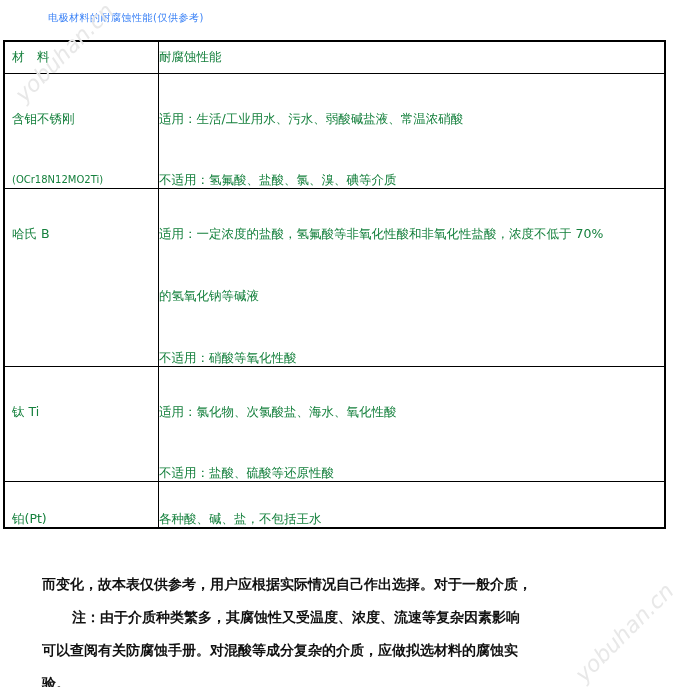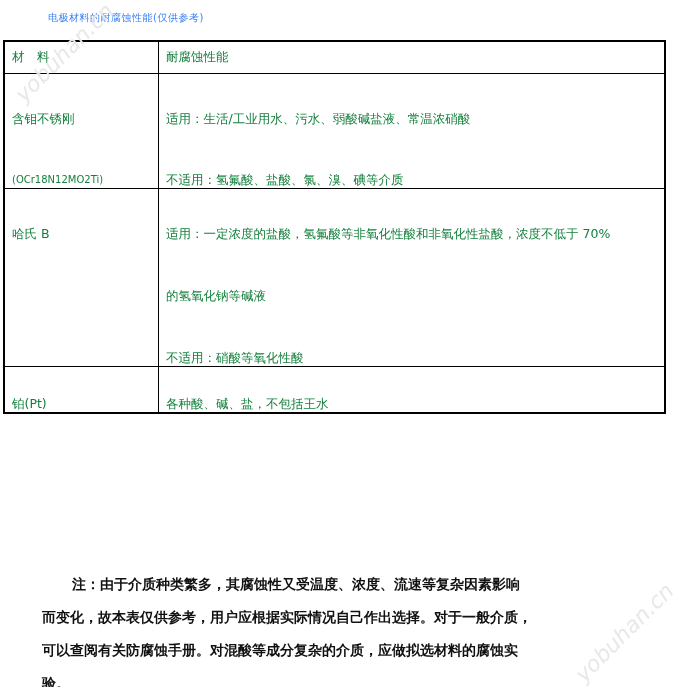"耐腐蚀性能" .tbl td.c2 { padding-left: 7px -> none }
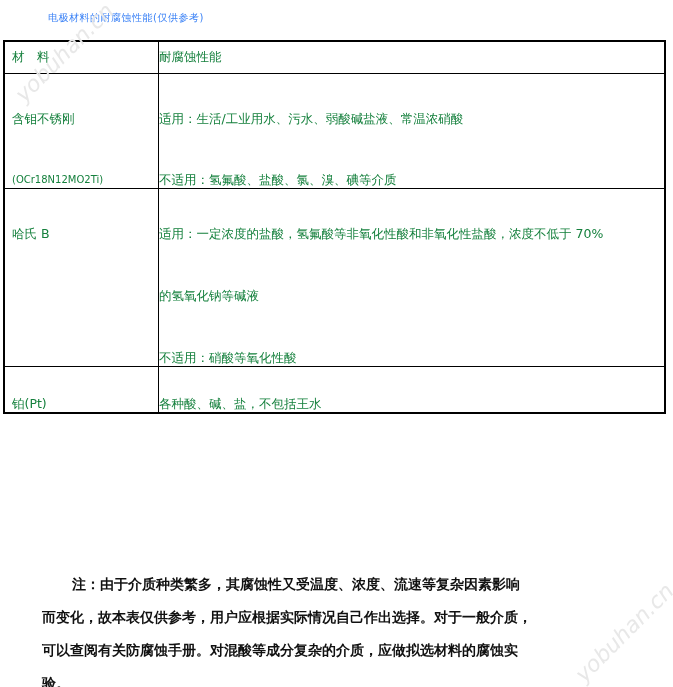"钛 Ti" tr.r4 { html: none -> <tr> <td> <div> <span>钛 Ti</span> </div> </td> <td> <div> <span>适用：氯化物、次氯酸盐、海水、氧化性酸</span> <span></span> <span>不适用：盐酸、硫酸等还原性酸</span> </div> </td> </tr> }
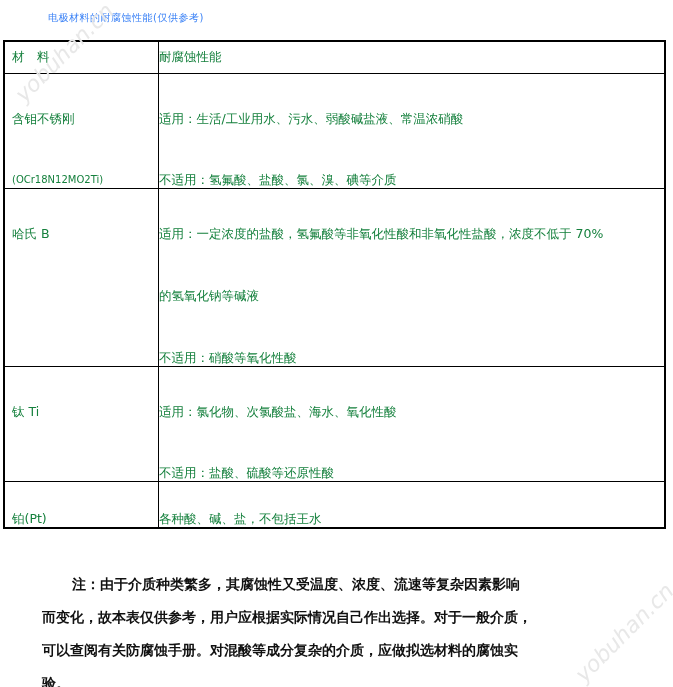"注：由于介质种类繁多，其腐蚀性又受温度、浓度、流速等复杂因素影响" div { order: before "而变化，故本表仅供参考，用户应根据实际情况自己作出选择。对于一般介质，" -> after "而变化，故本表仅供参考，用户应根据实际情况自己作出选择。对于一般介质，" }
